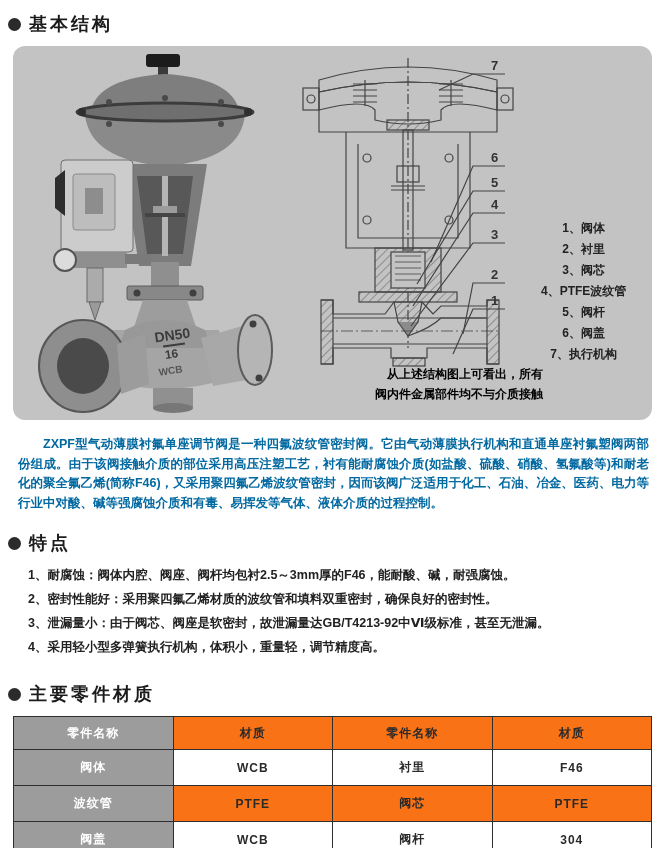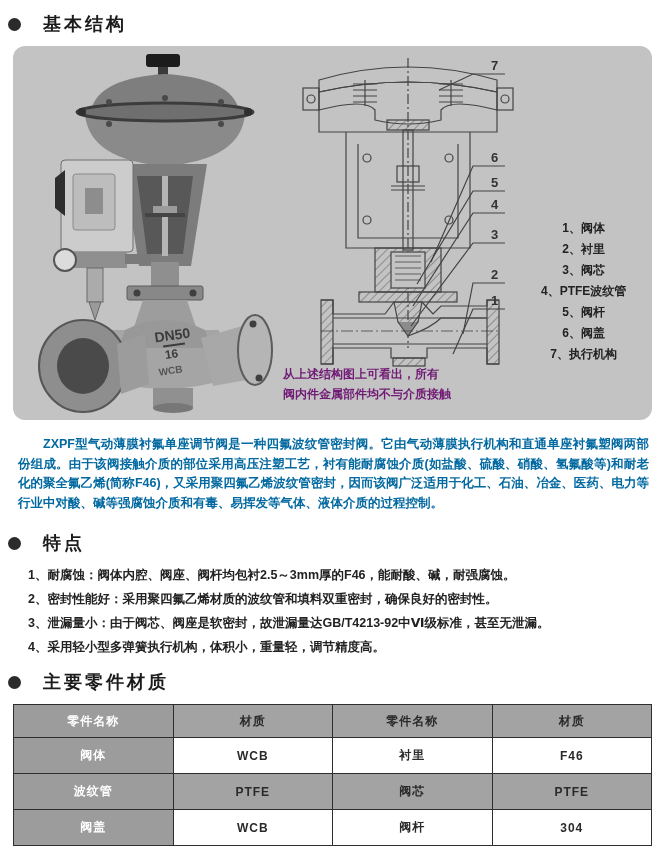"基本结构" .section-head { gap: 22px -> 8px }
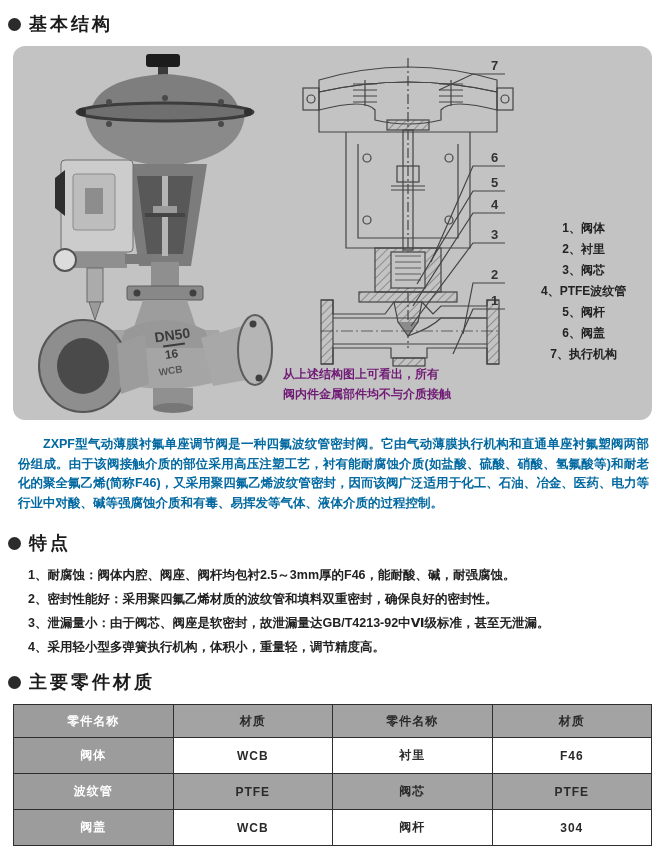"从上述结构图上可看出，所有" .diagram-note { color: #701a75 -> #000000; text-align: left -> right }
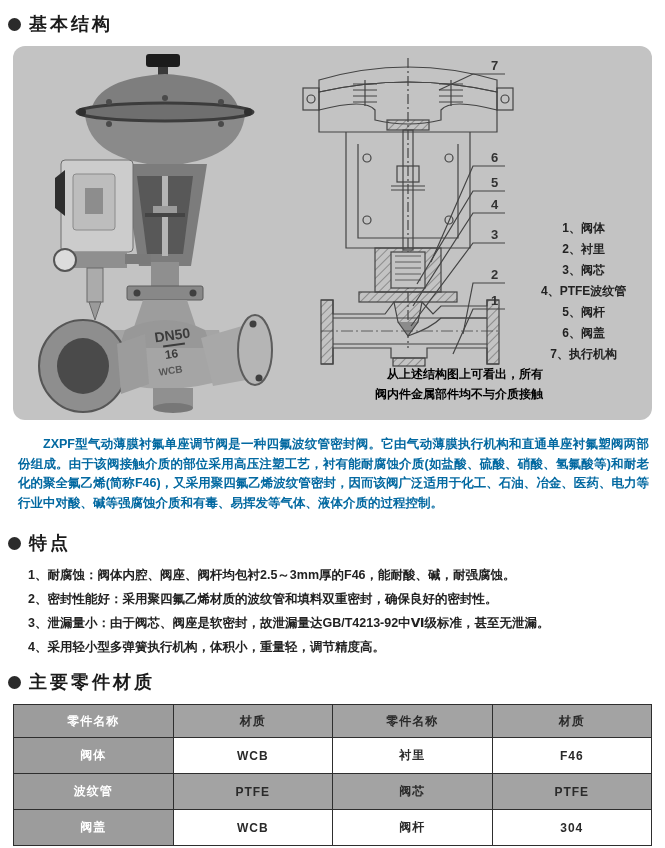"主要零件材质" div.section-head { margin-top: 12px -> 24px }
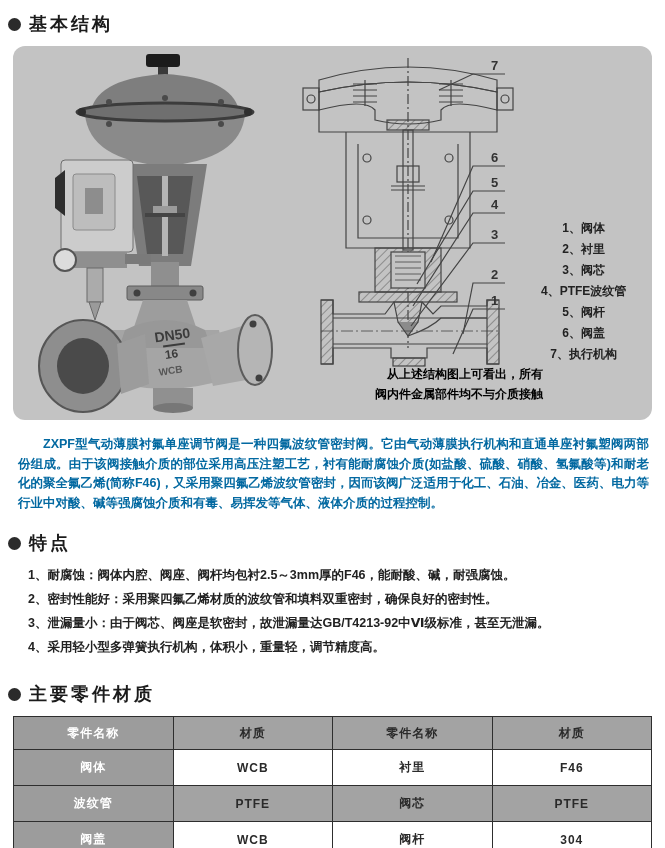"材质" td.cell-gray { background: #a3a3a3 -> #f97316 }
